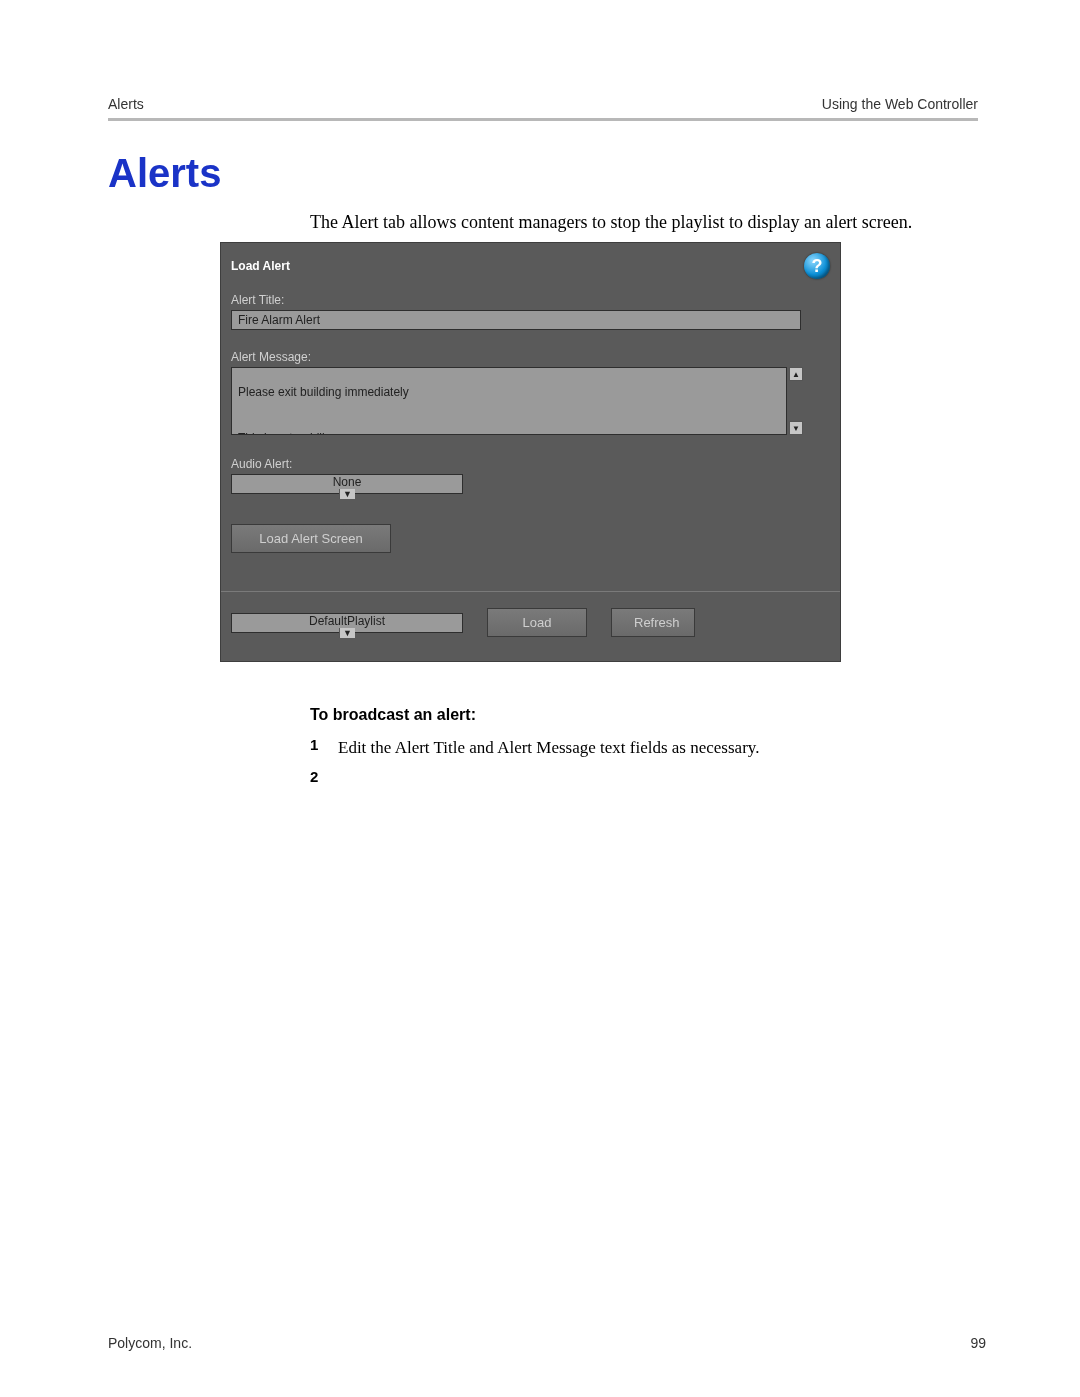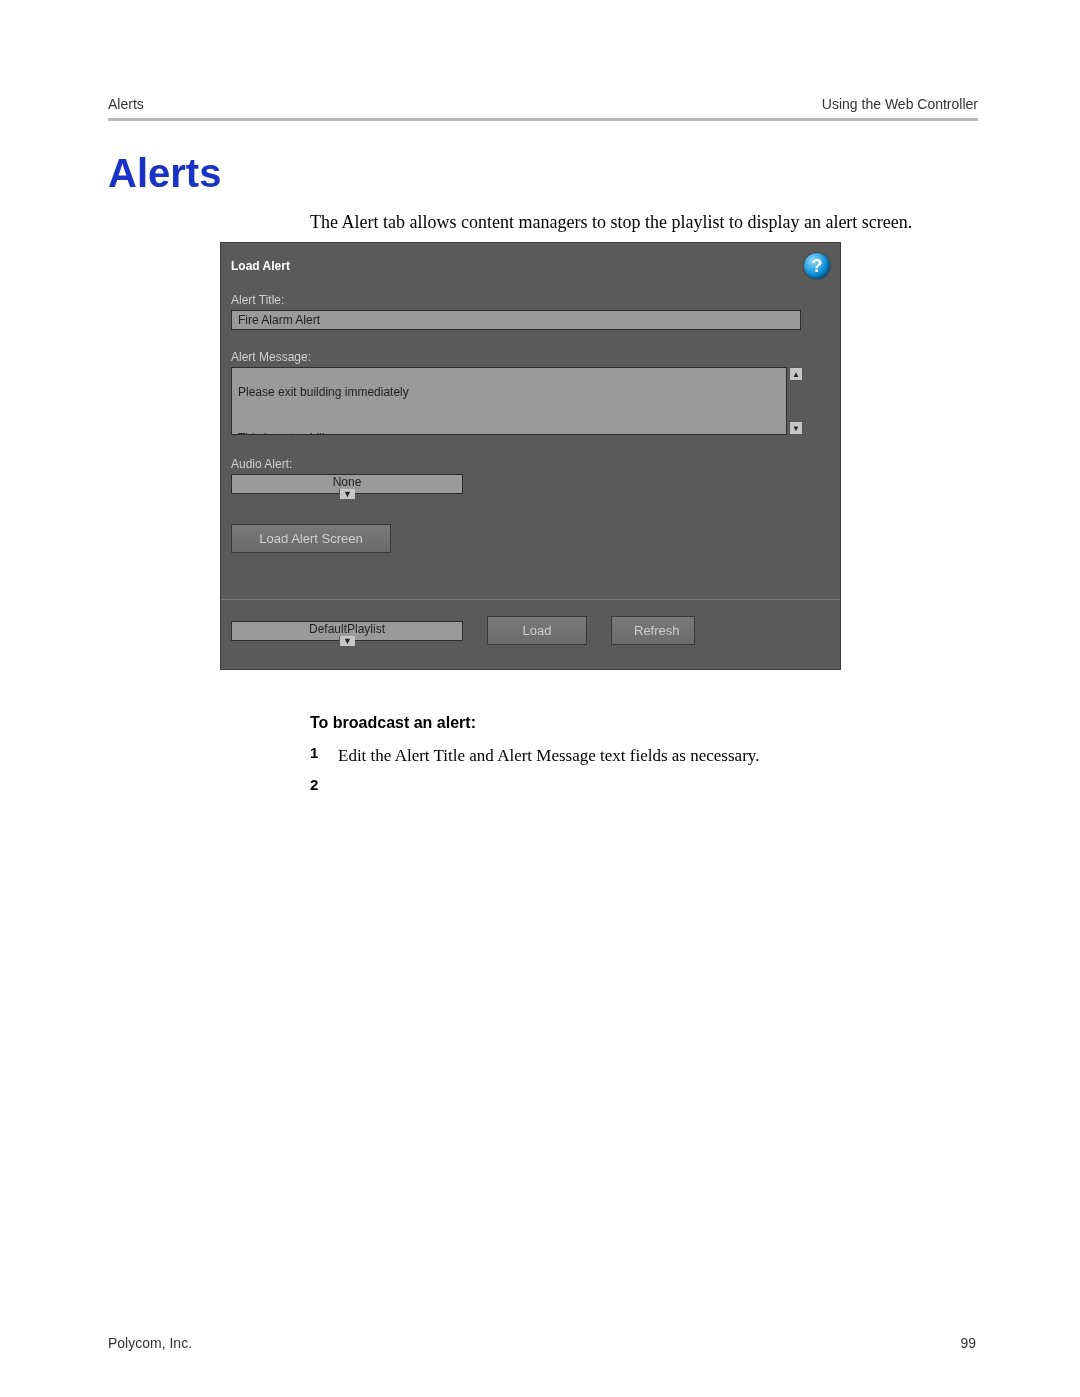"Load Alert Screen" .load-alert-btn-row { margin-bottom: 8px -> 0px }
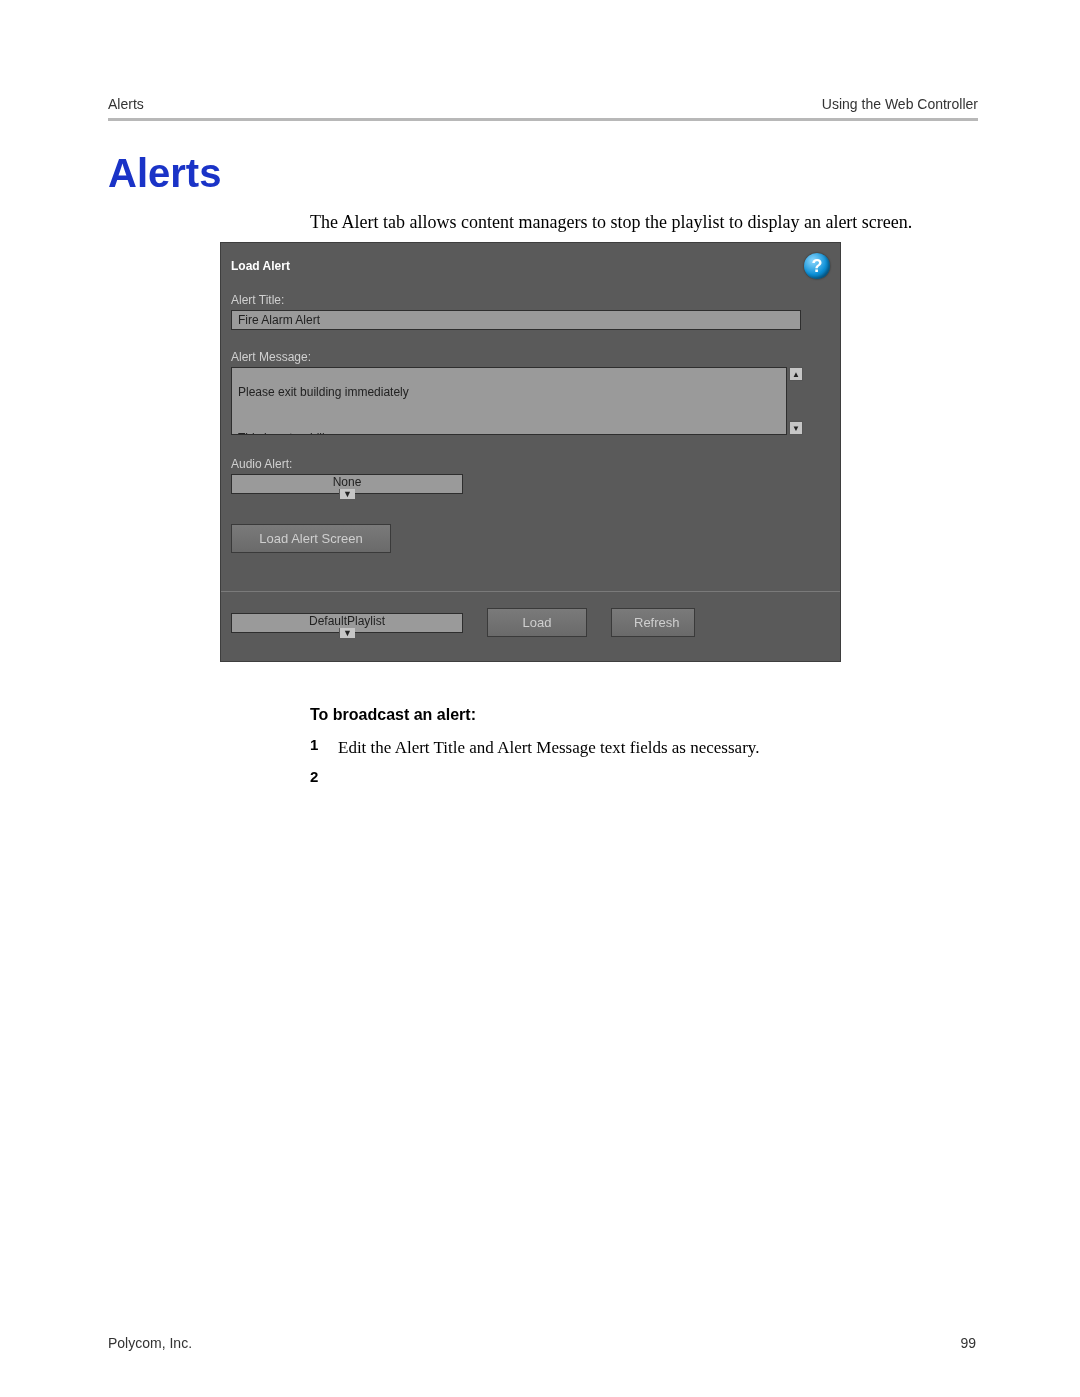"Polycom, Inc." .footer { right: 104px -> 94px }
